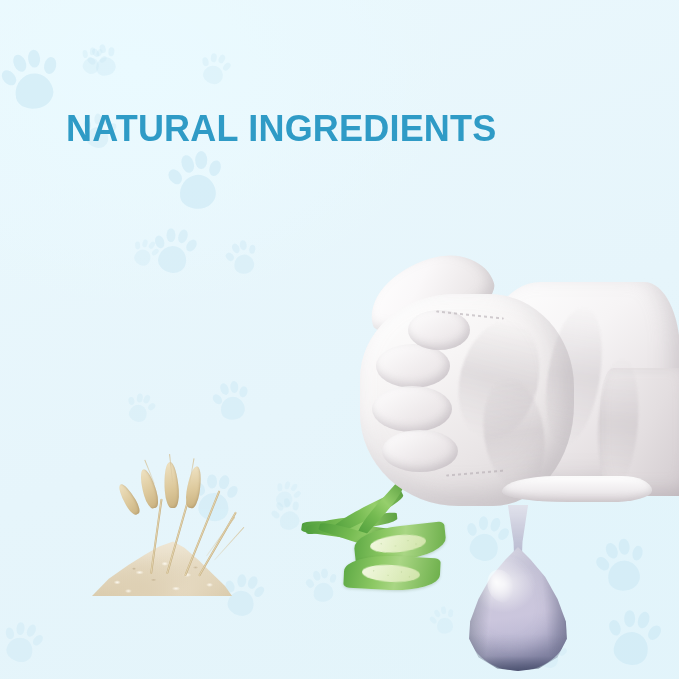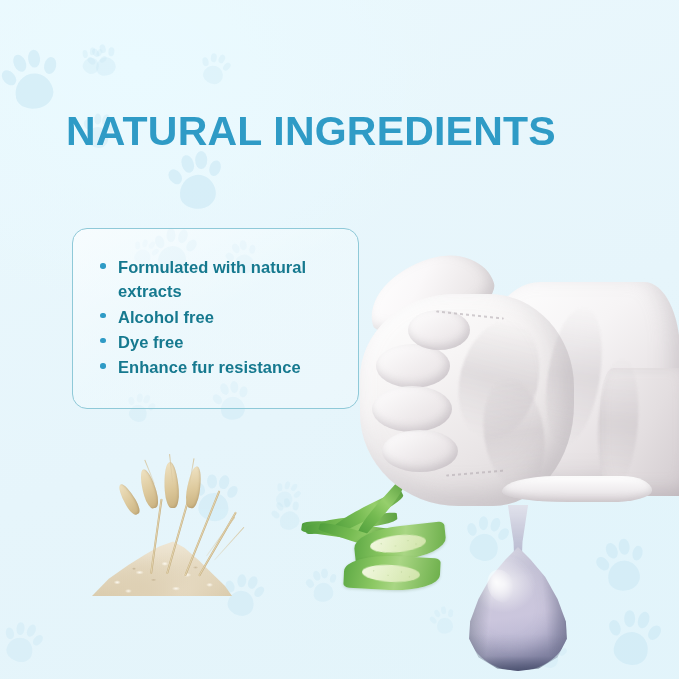"NATURAL INGREDIENTS" .title { font-size: 41px -> 36px }
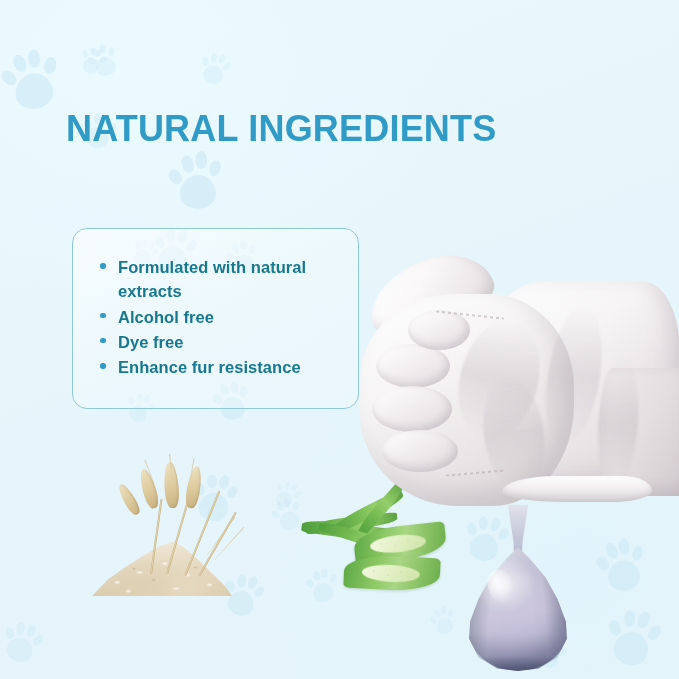"Formulated with natural extracts" div.card { html: <div> <ul> <li>Formulated with natural extracts</li> <li>Alcohol free</li> <li>Dye free</li> <li>Enhance fur resistance</li> </ul> </div> -> none }
